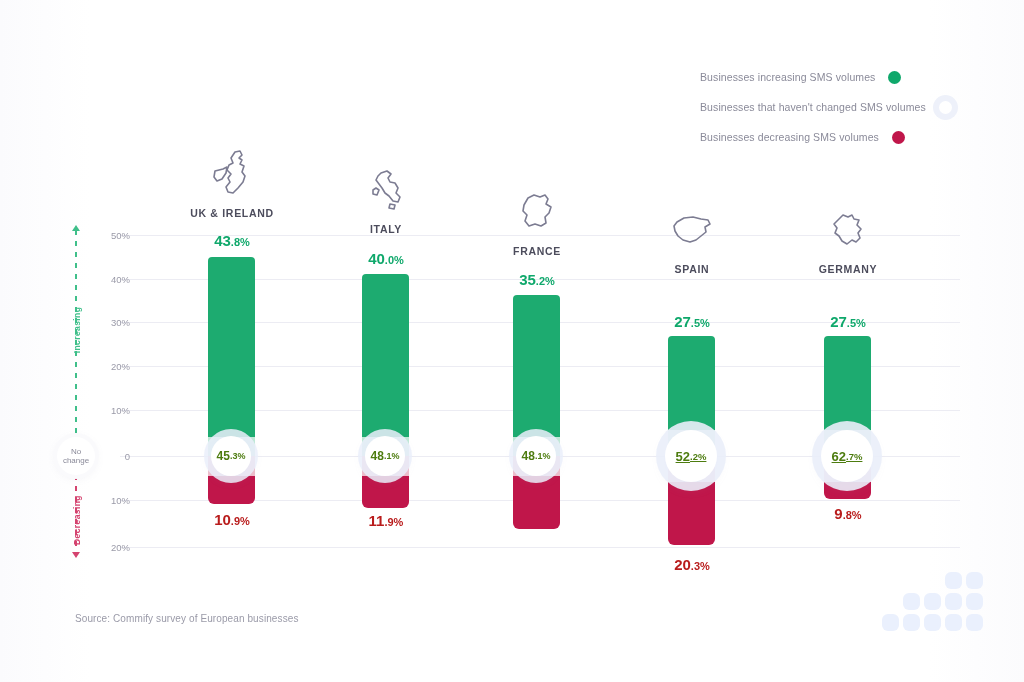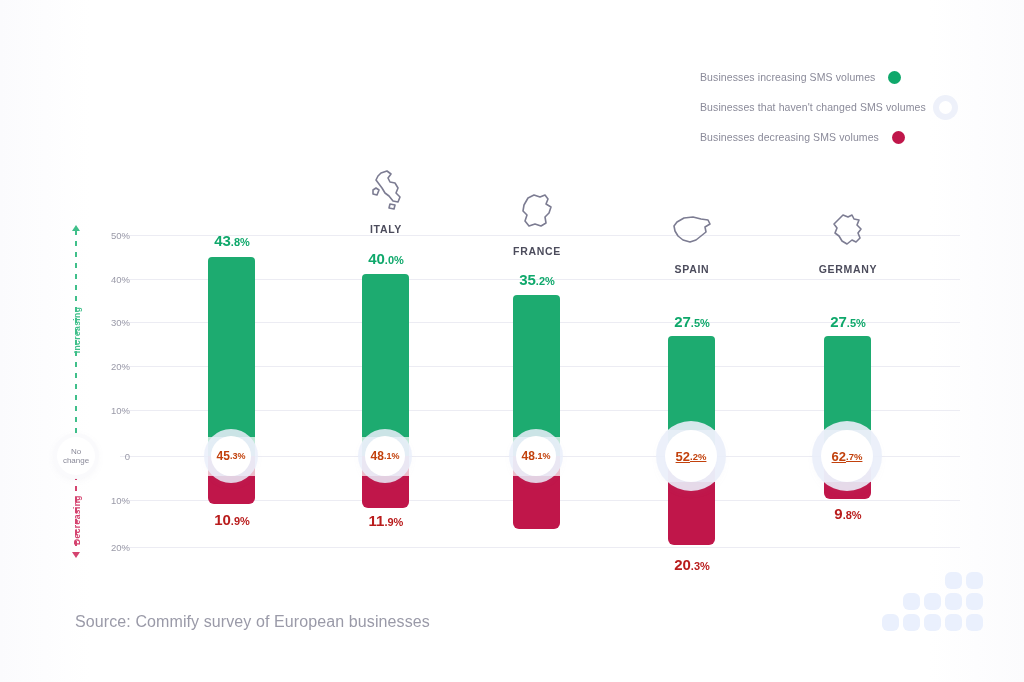"UK & IRELAND" div.country-head { html: none -> <div> <svg> <g> <path></path> <path></path> </g> </svg> <div>UK &amp; IRELAND</div> </div> }
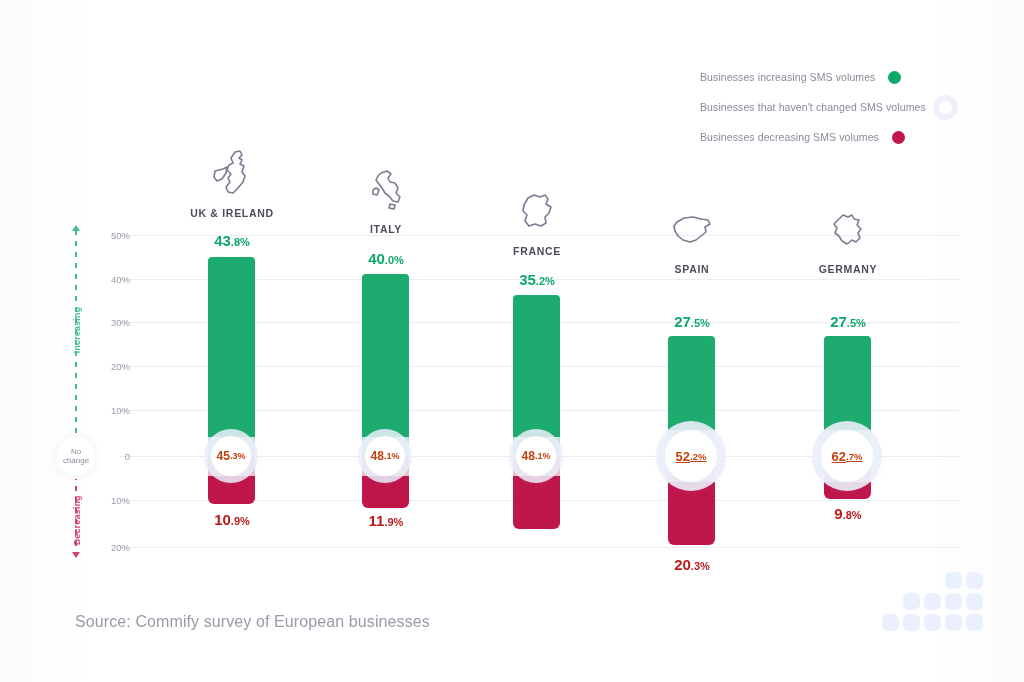"45" .badge { color: #c2410c -> #4d7c0f }
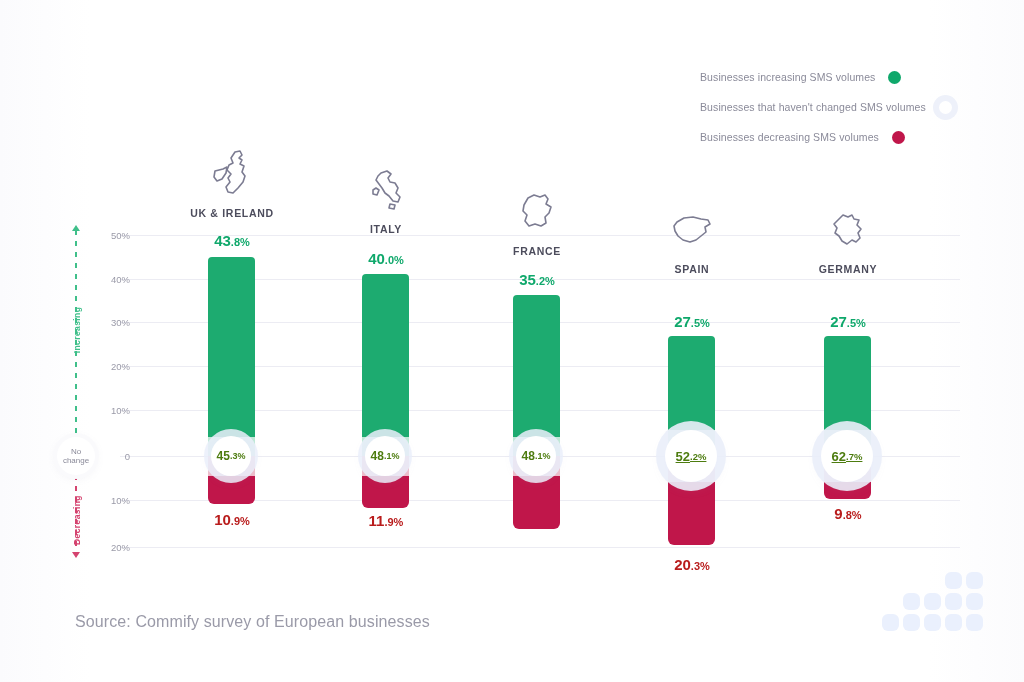"Source: Commify survey of European" .source { font-size: 16px -> 10px }
